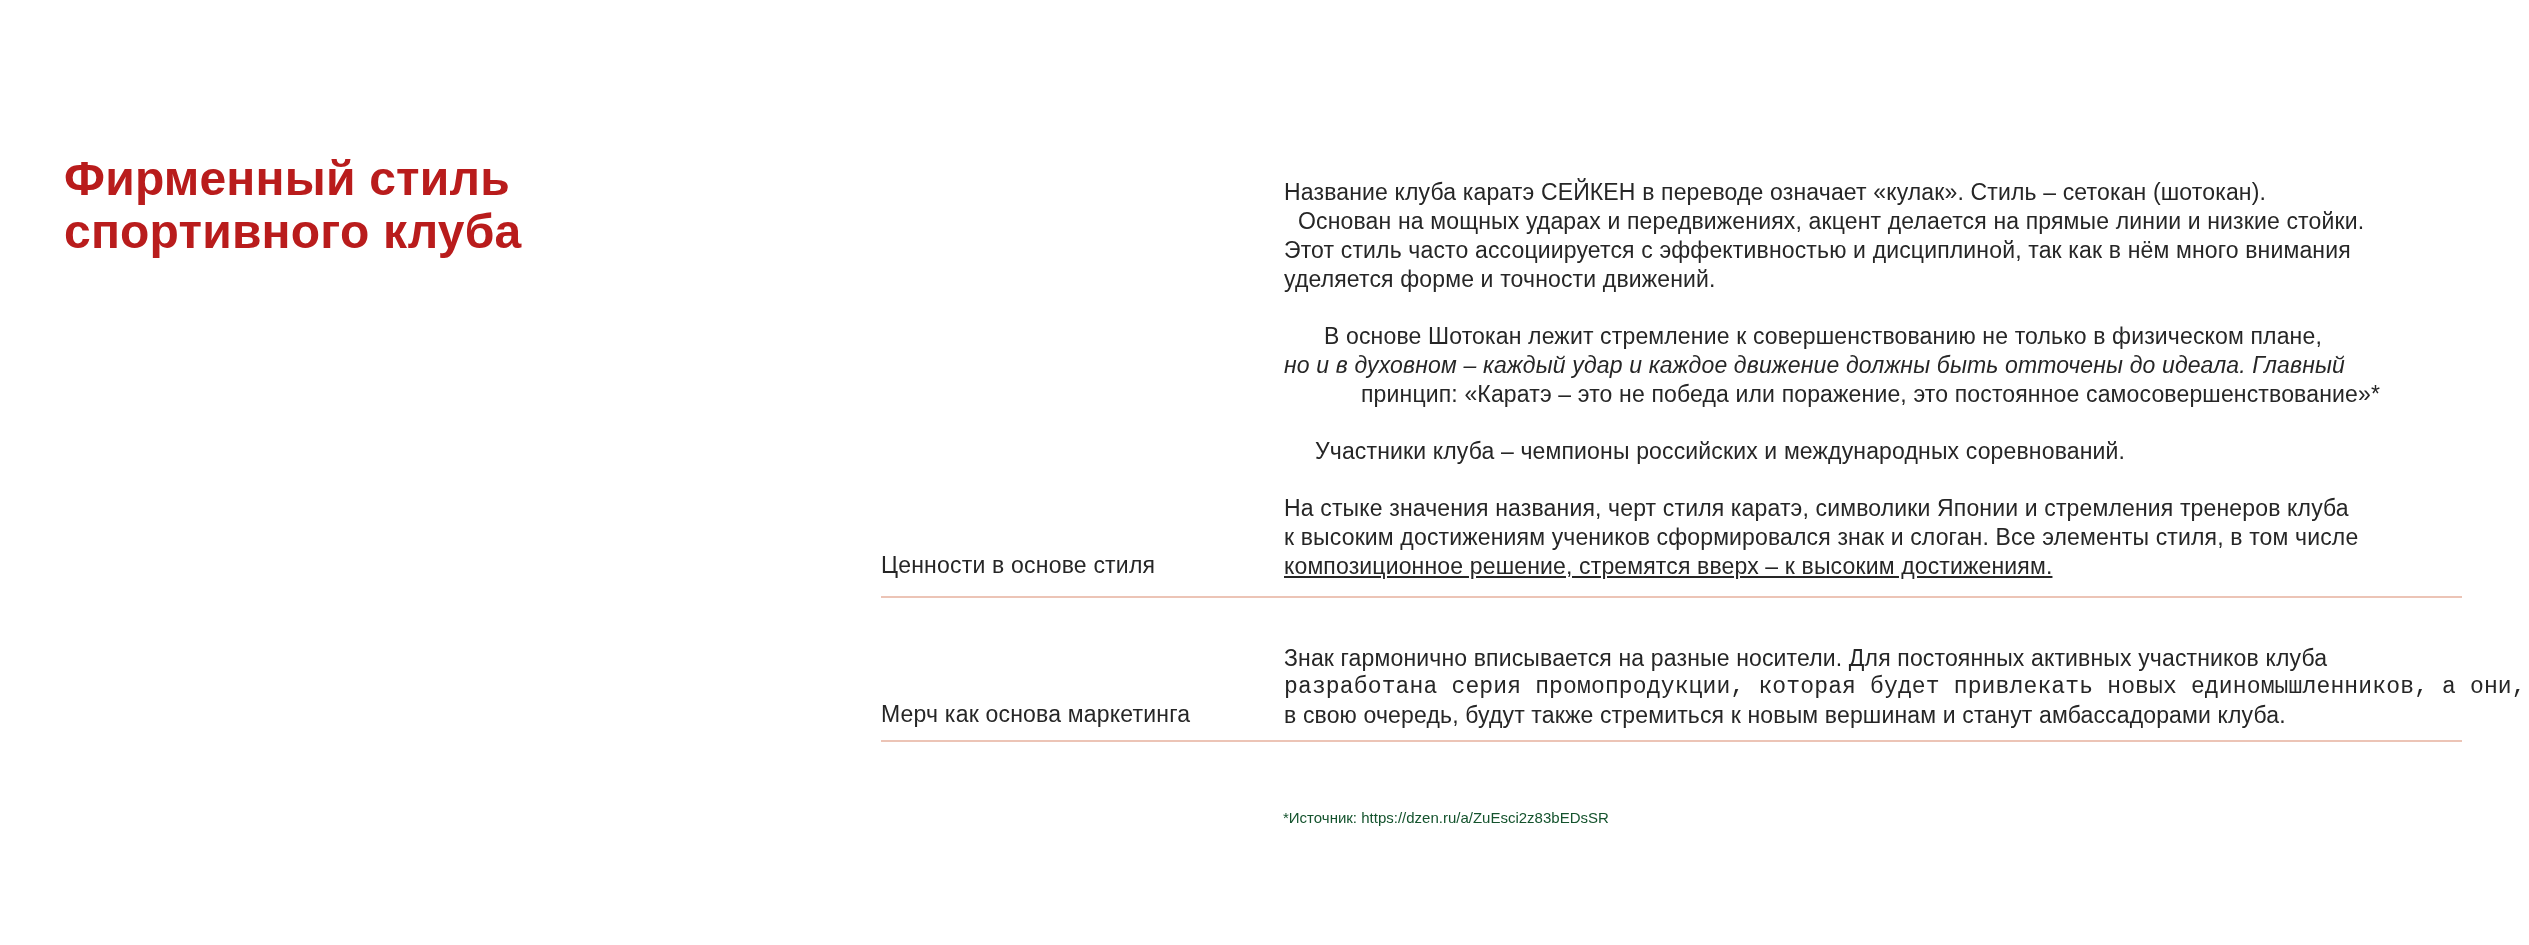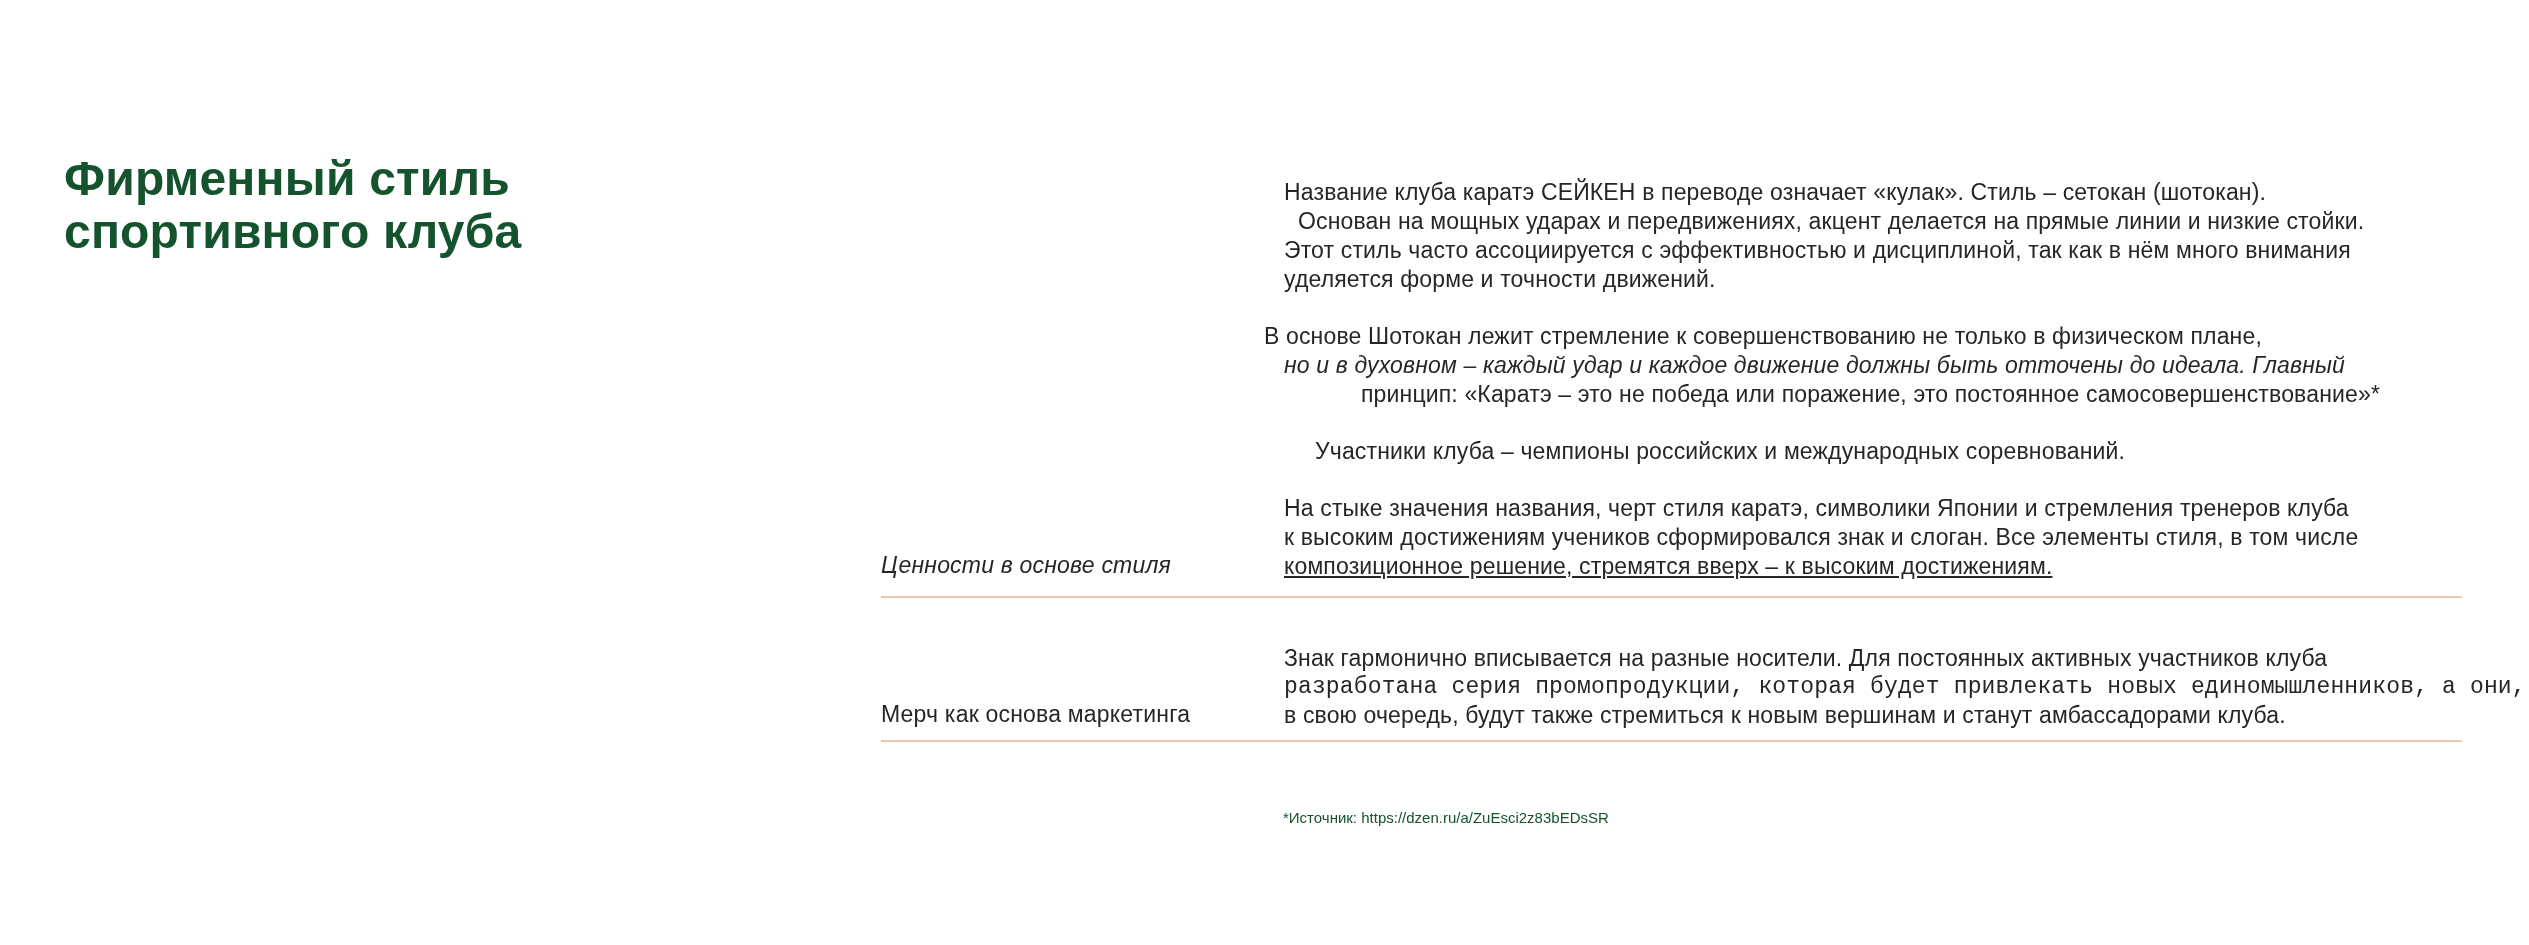"Фирменный стиль" .title { color: #14532d -> #b91c1c }
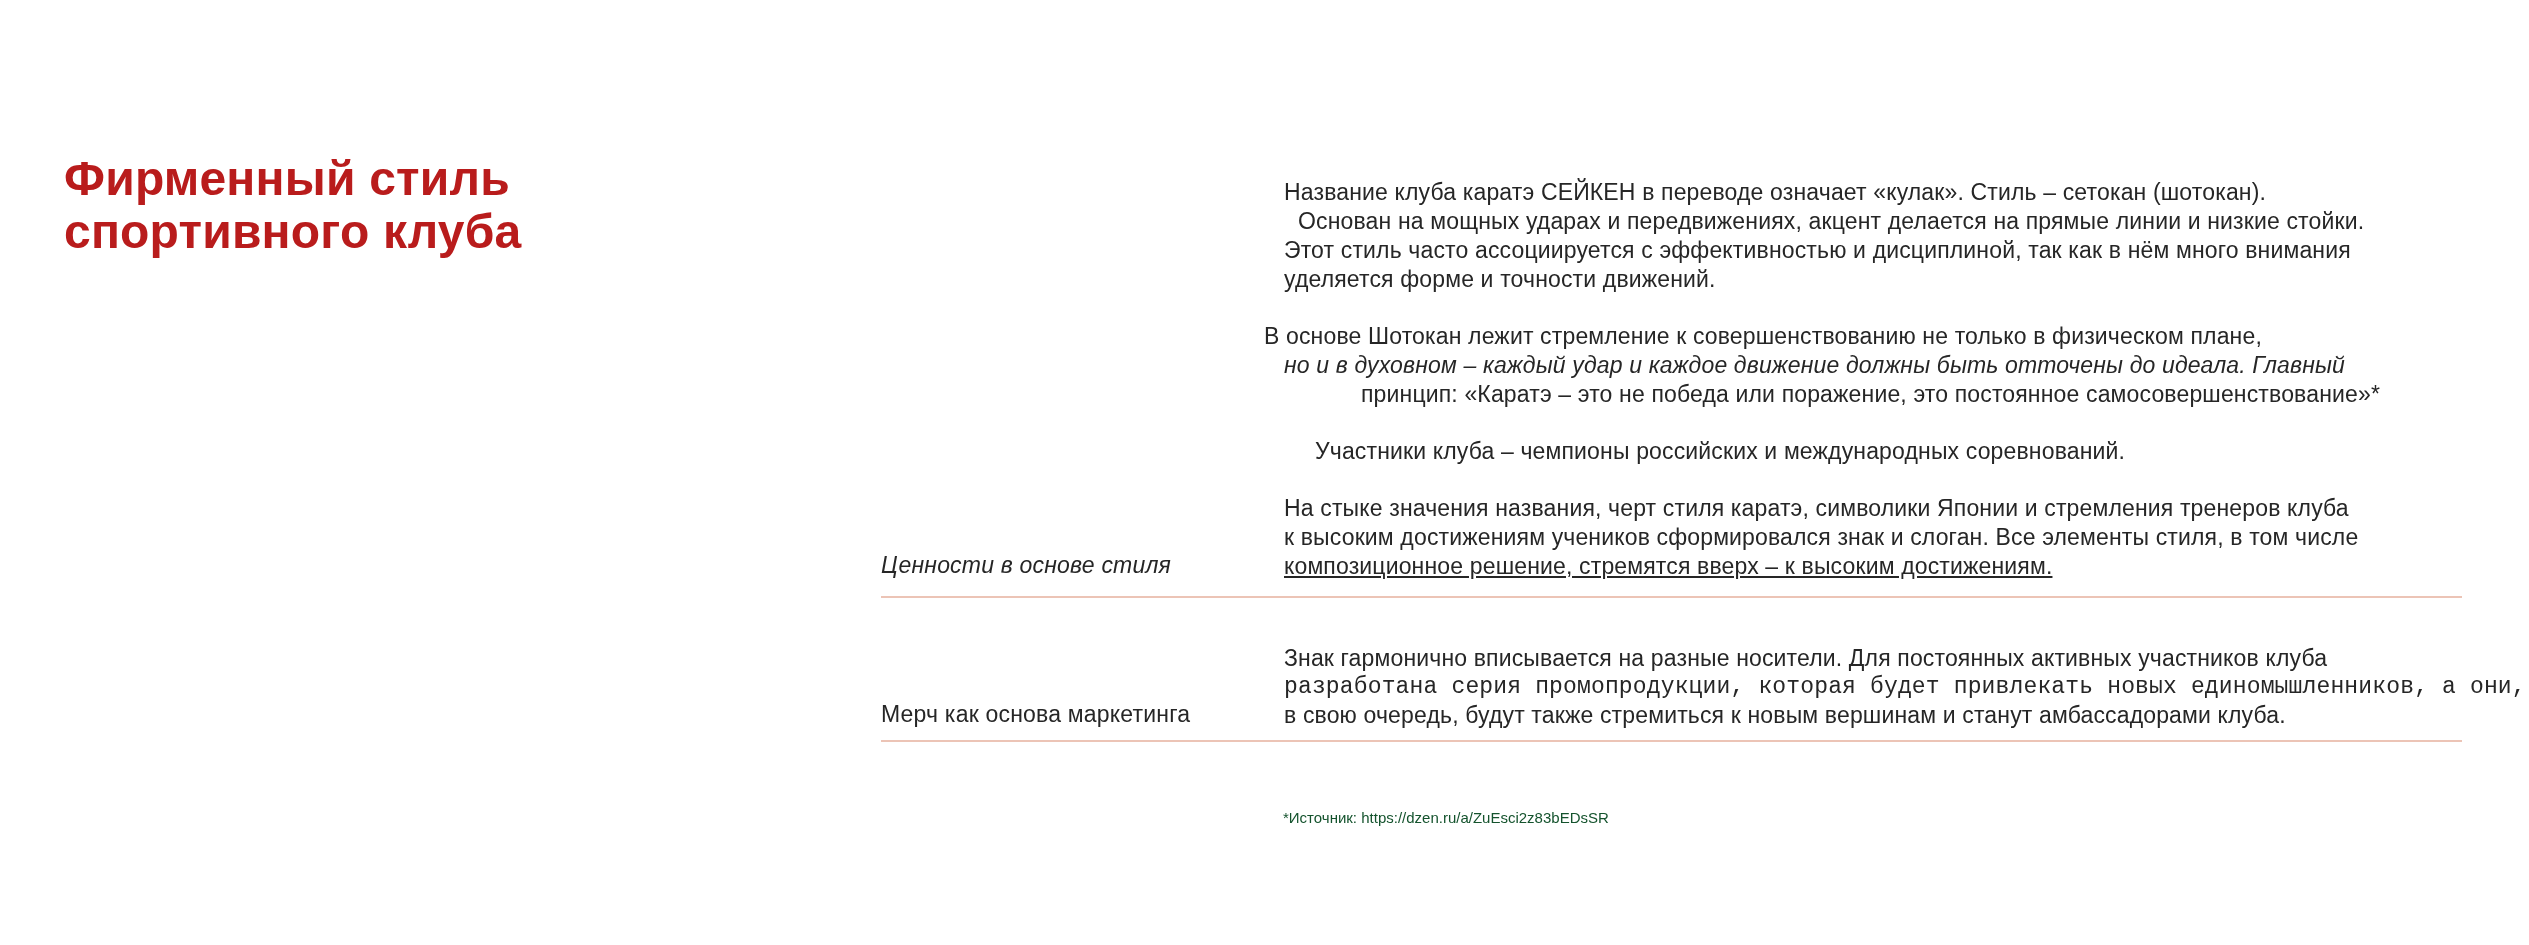"В основе Шотокан лежит стремление" div.line { left: 1264px -> 1324px }
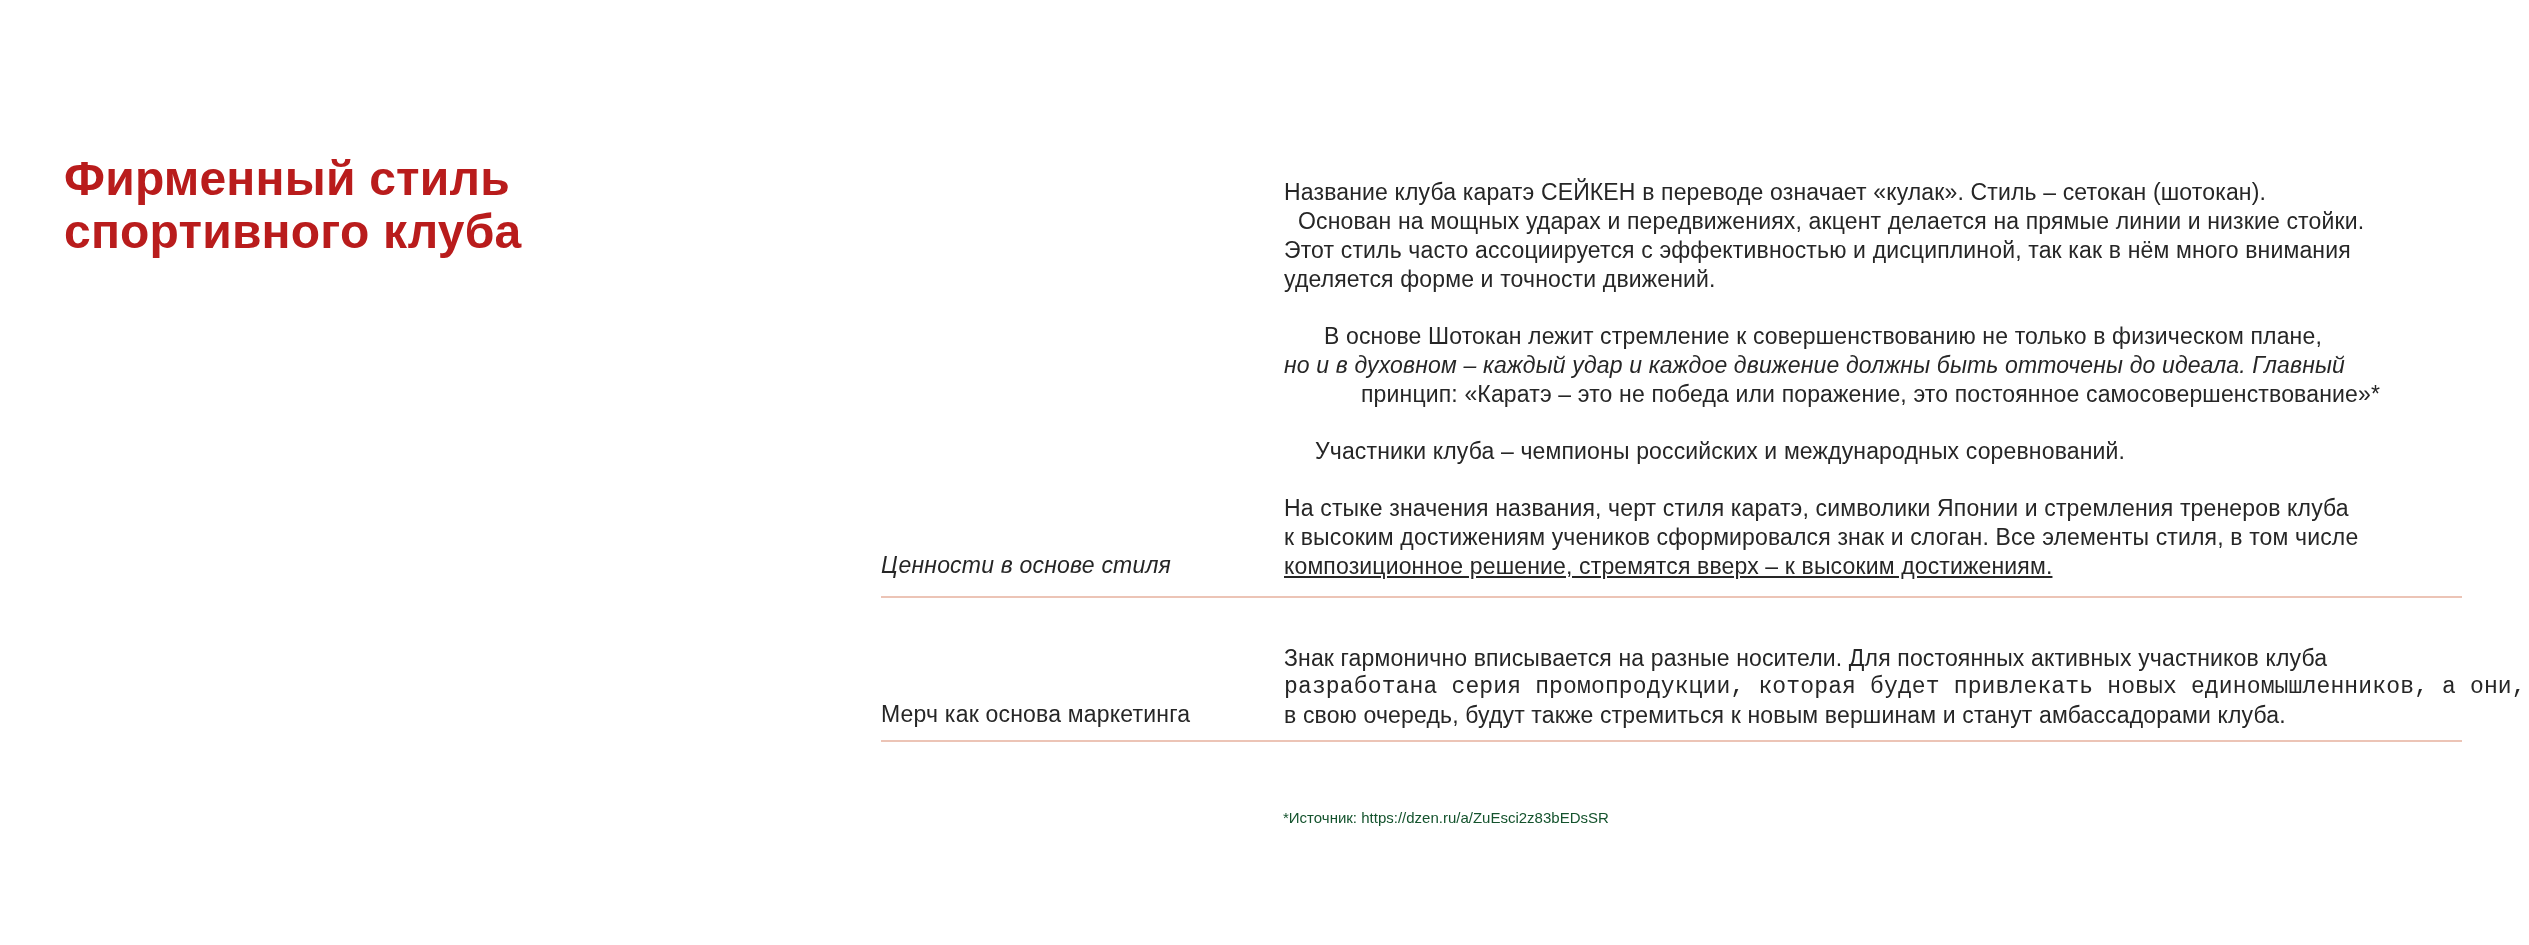"Ценности в основе стиля" div.label { font-style: italic -> none }
